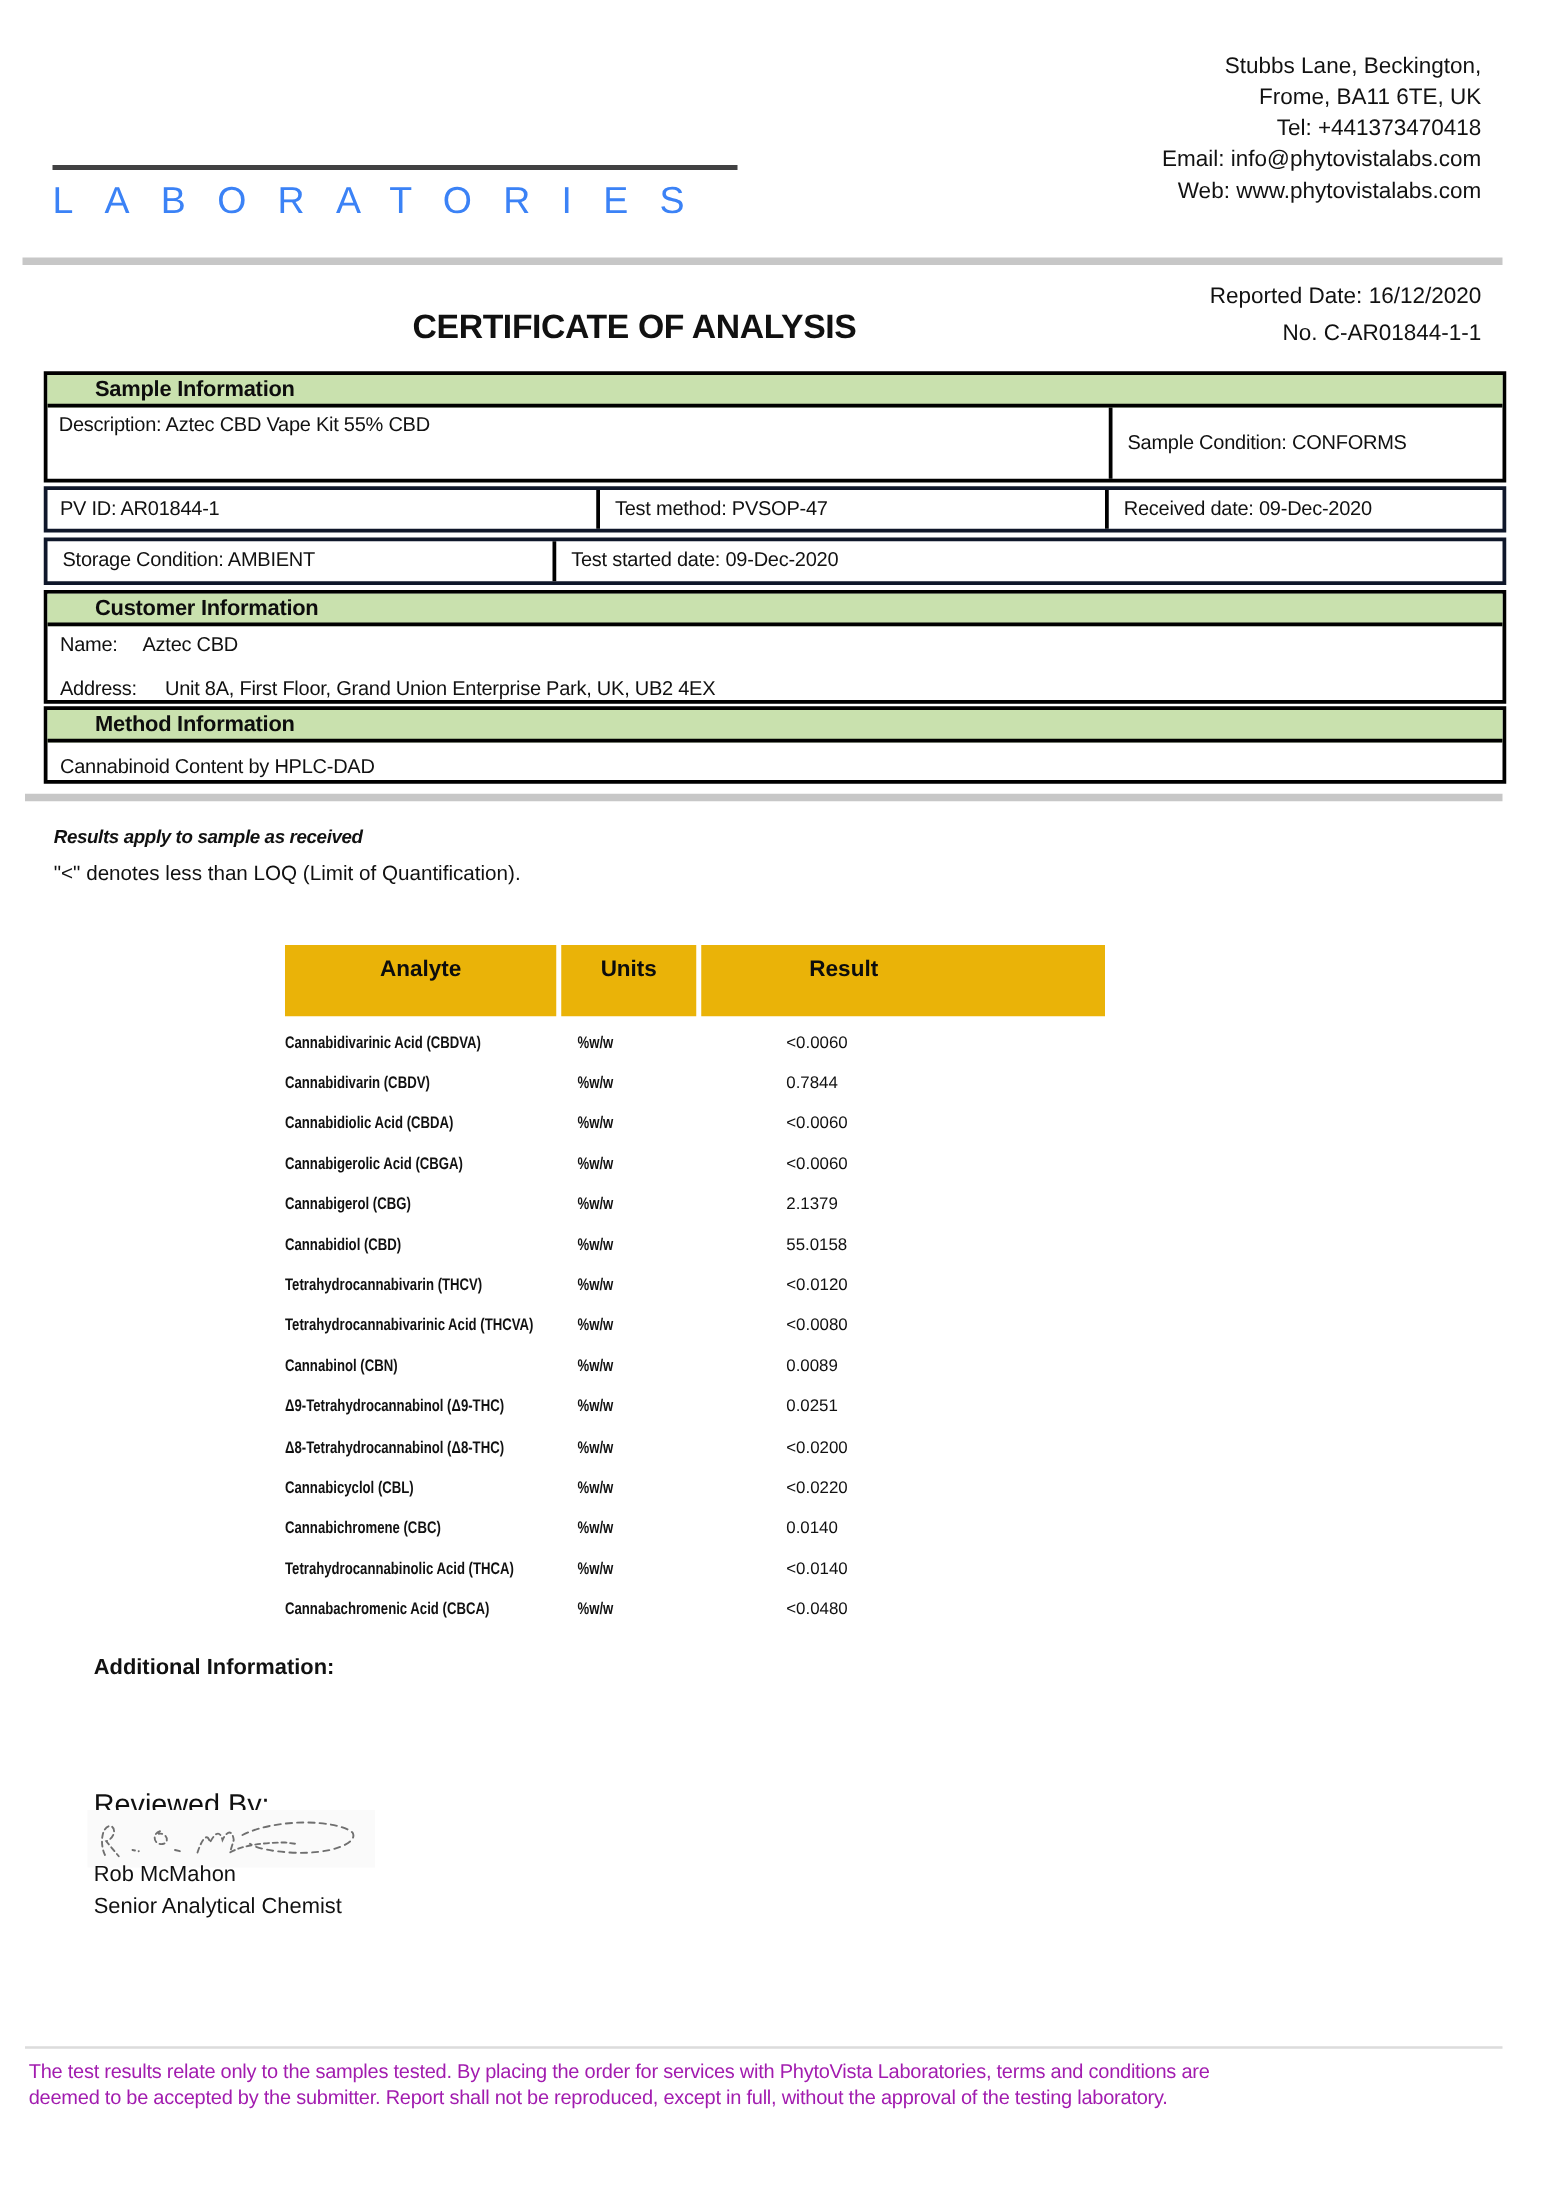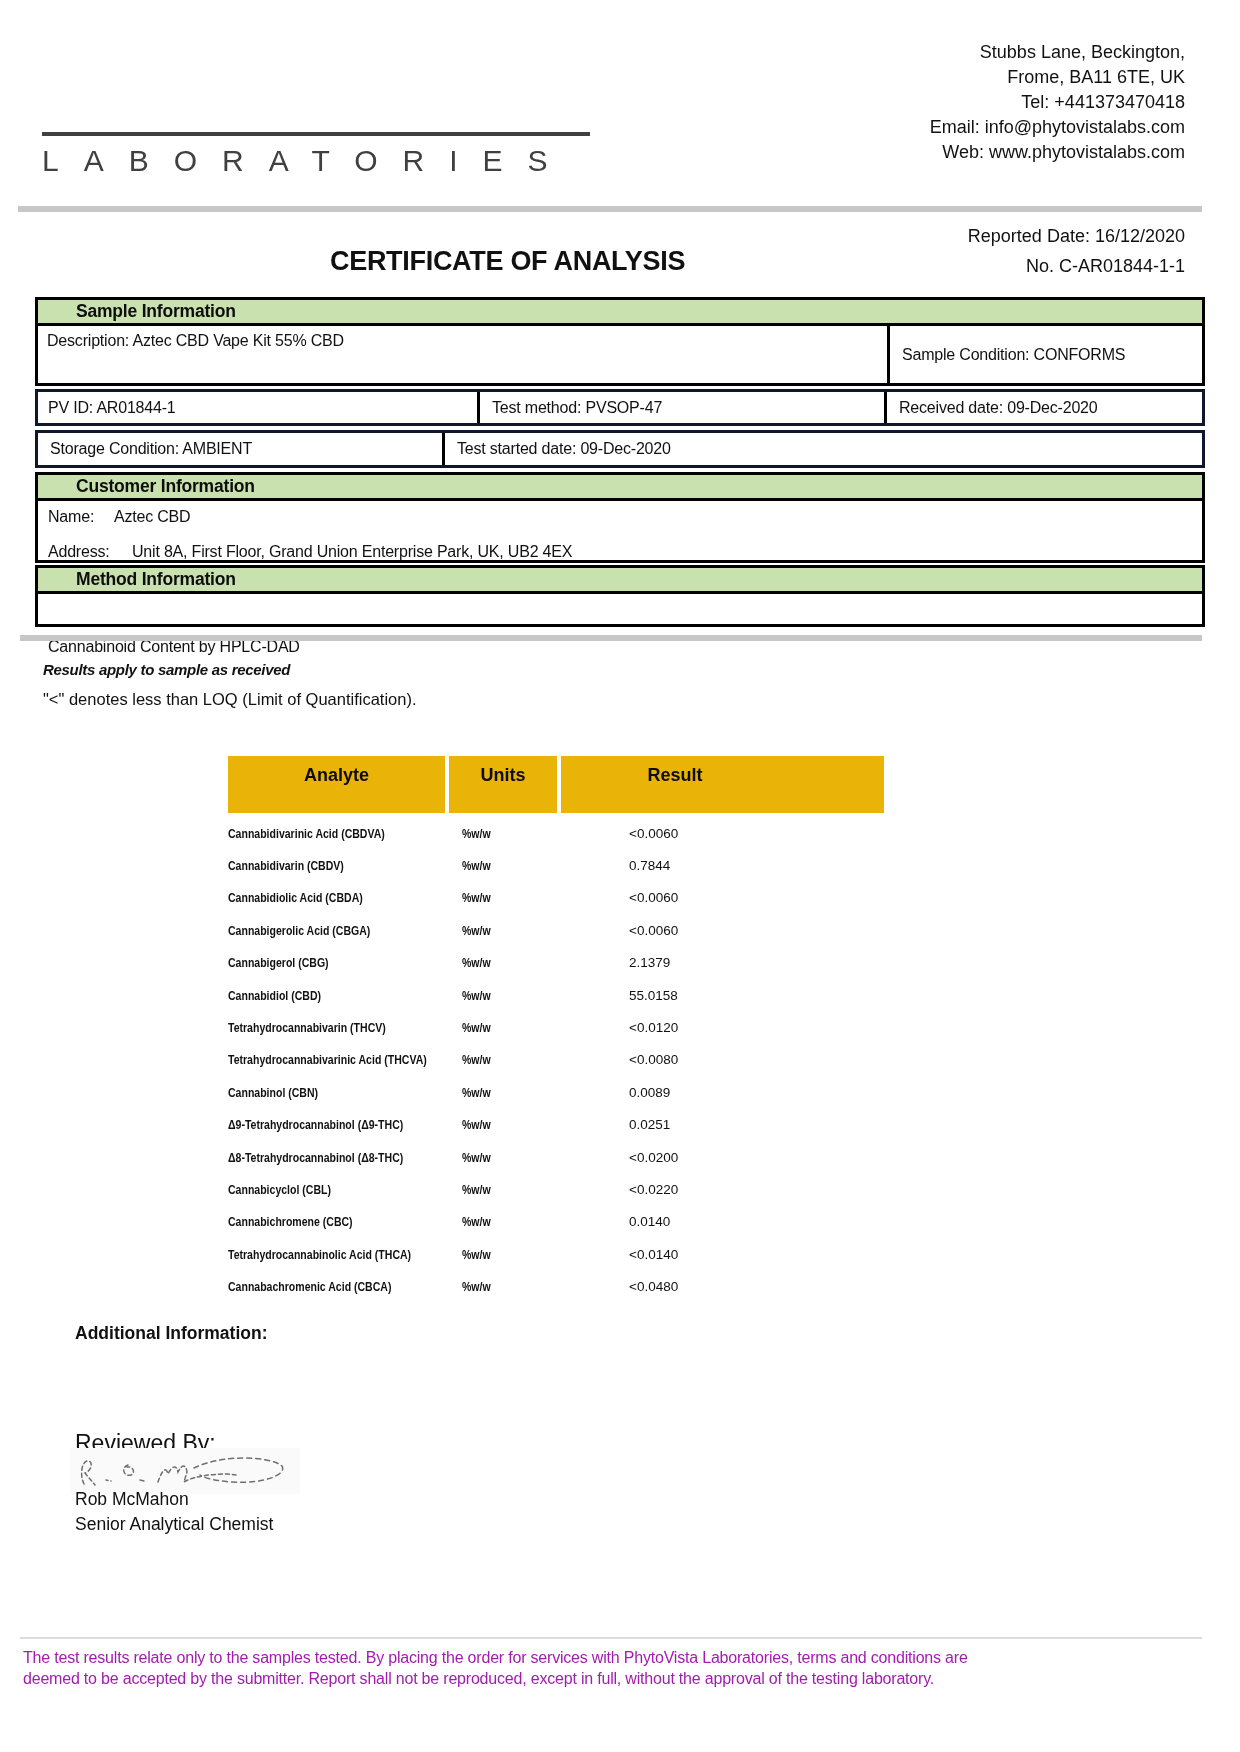"LABORATORIES" .logo-sub { color: #404040 -> #3b82f6 }
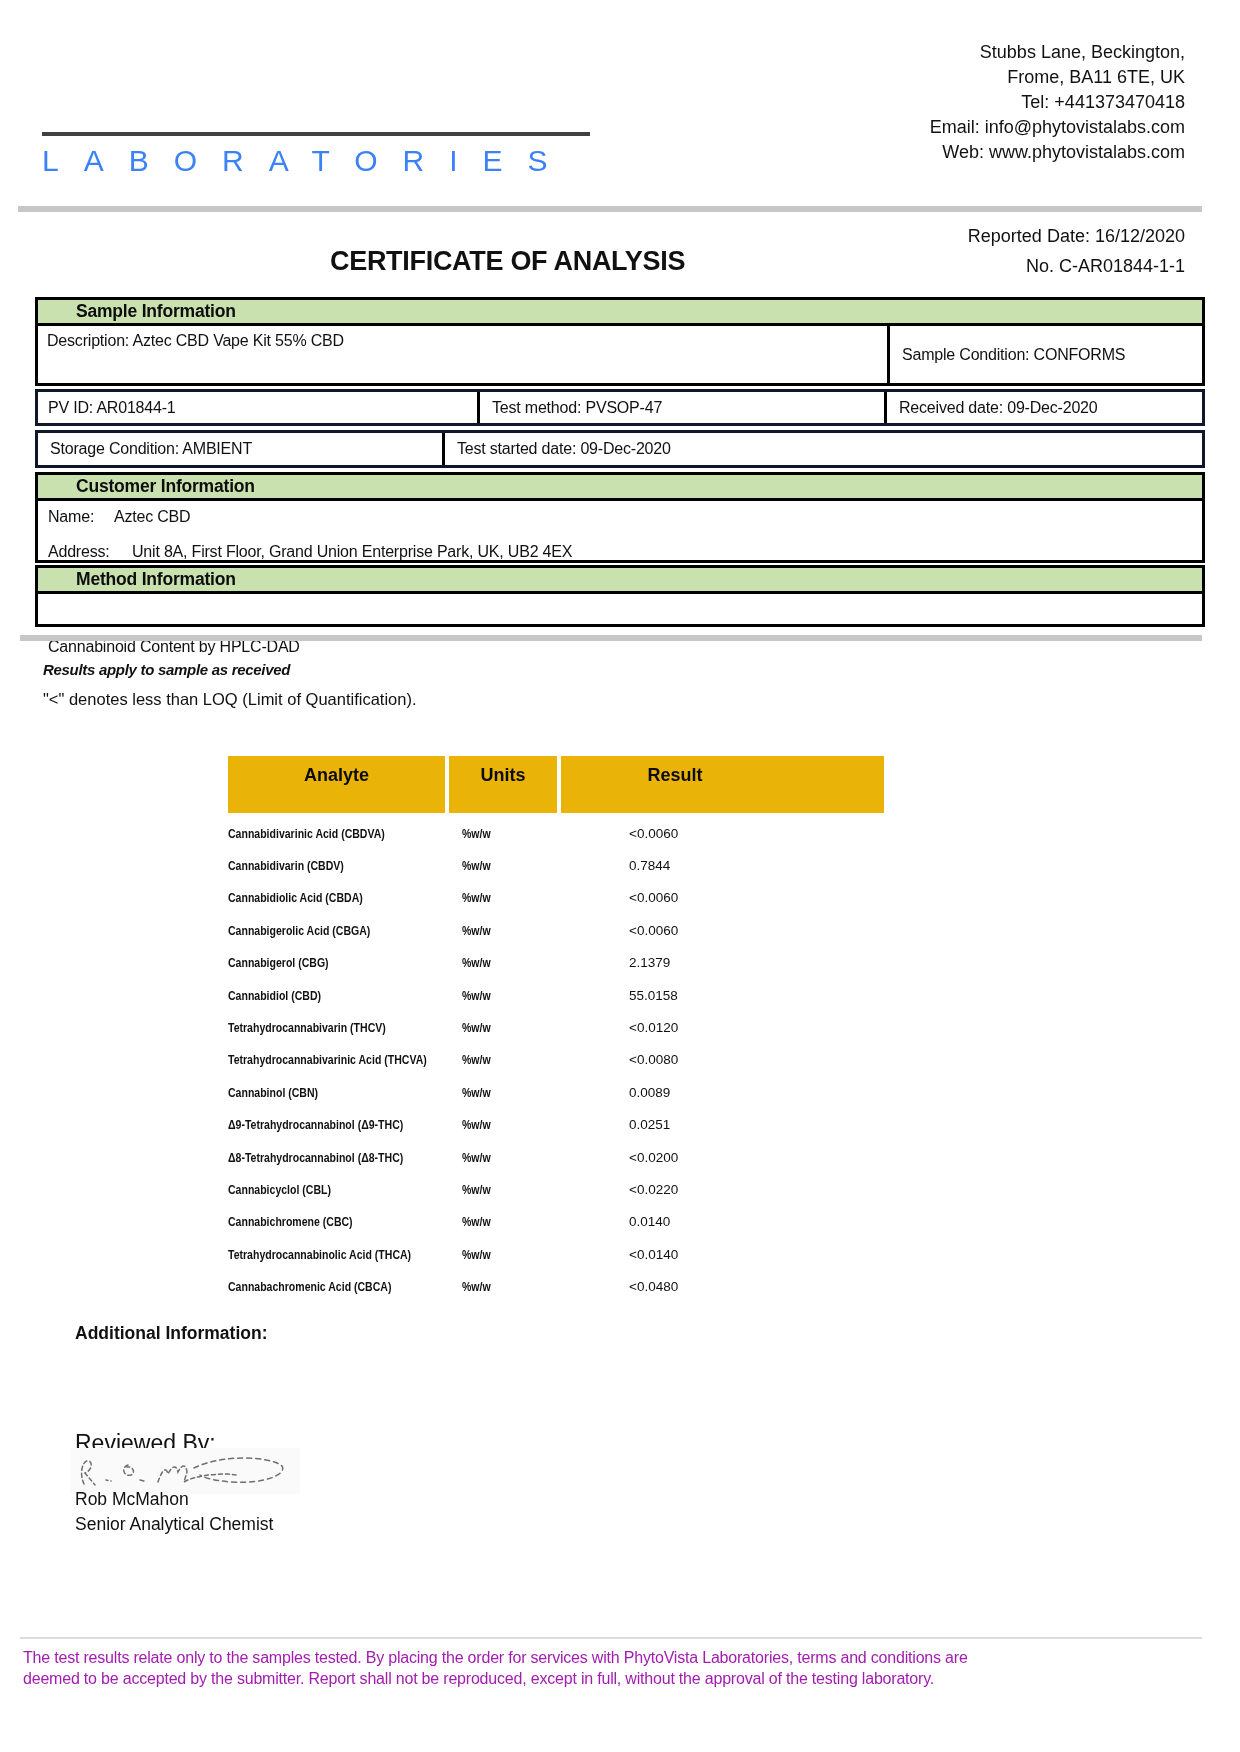"Cannabinoid Content by HPLC-DAD" .method-line { margin-top: 33px -> none }
